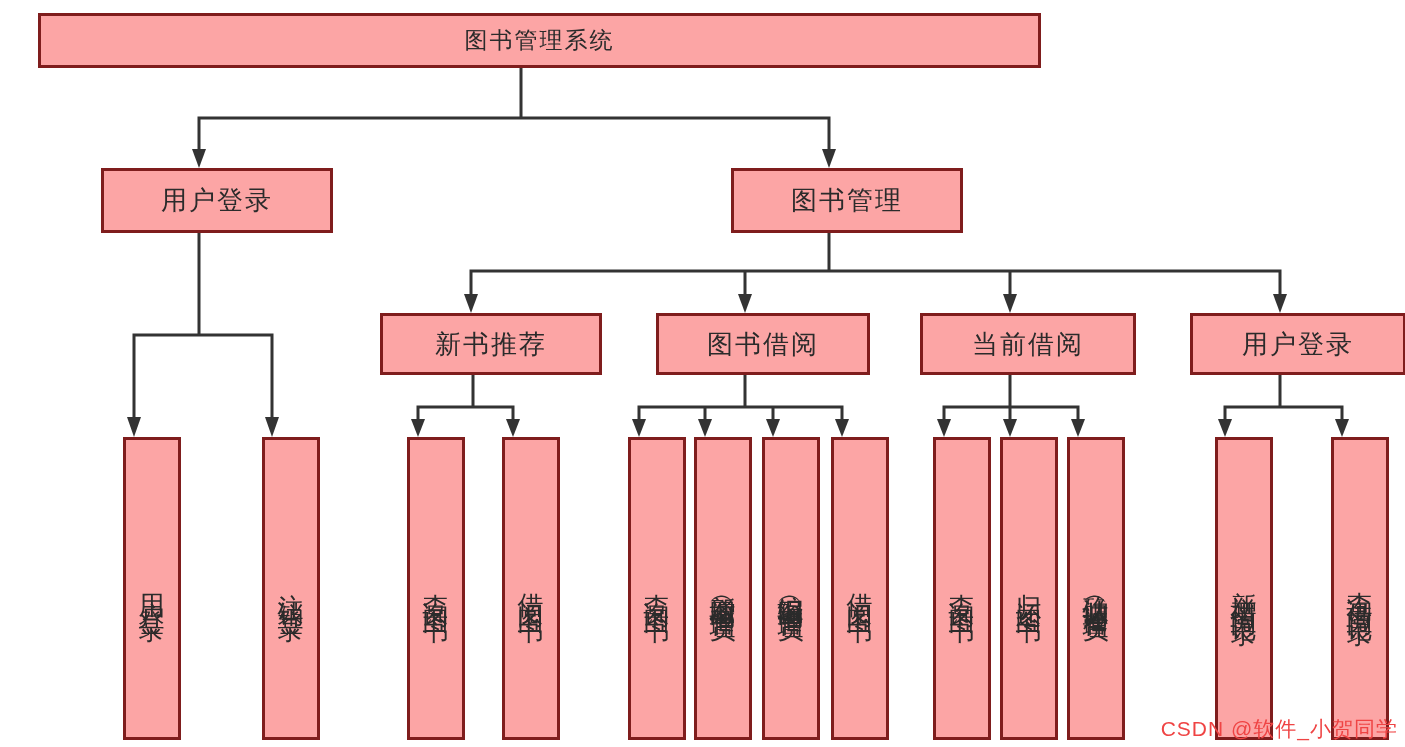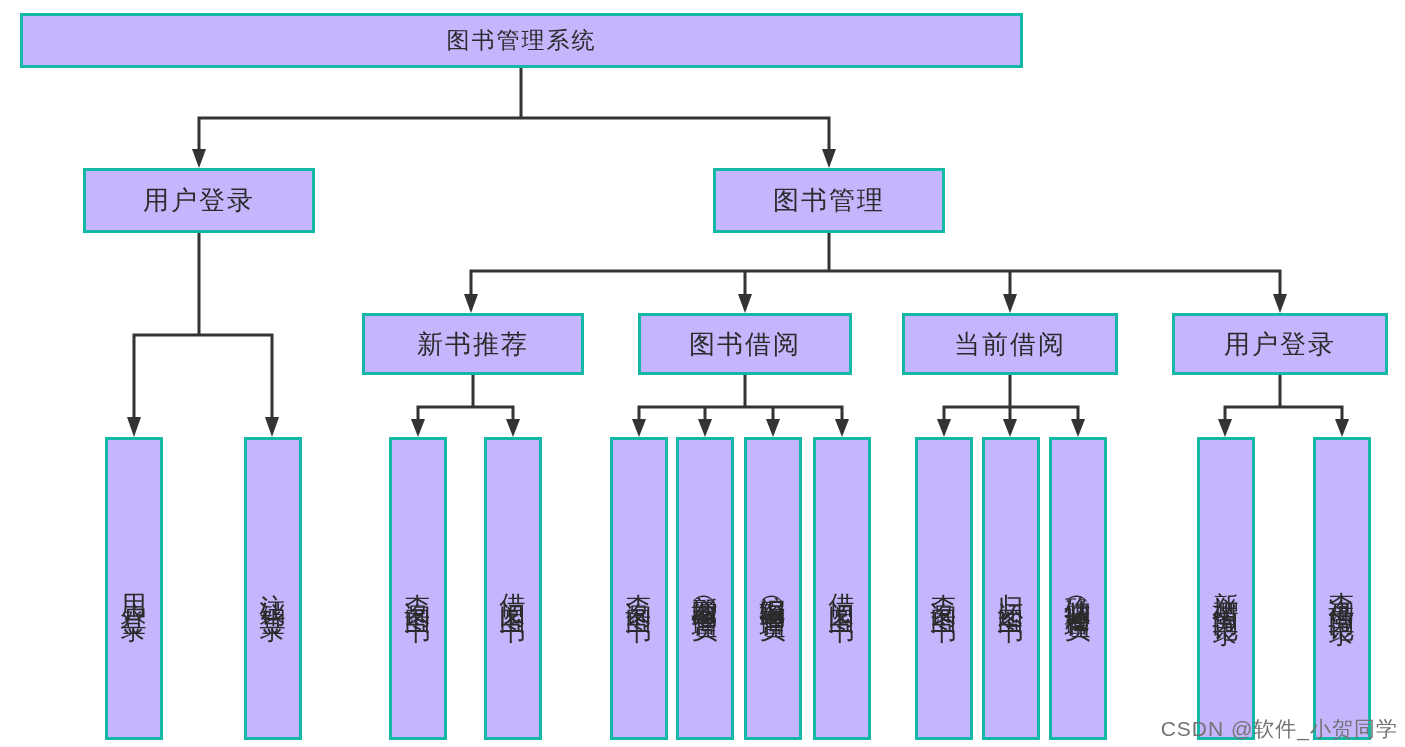"图书管理系统" .box { background: #c4b5fd -> #fca5a5; border: 3px solid #14b8a6 -> 3px solid #7f1d1d; margin-left: none -> 18px }
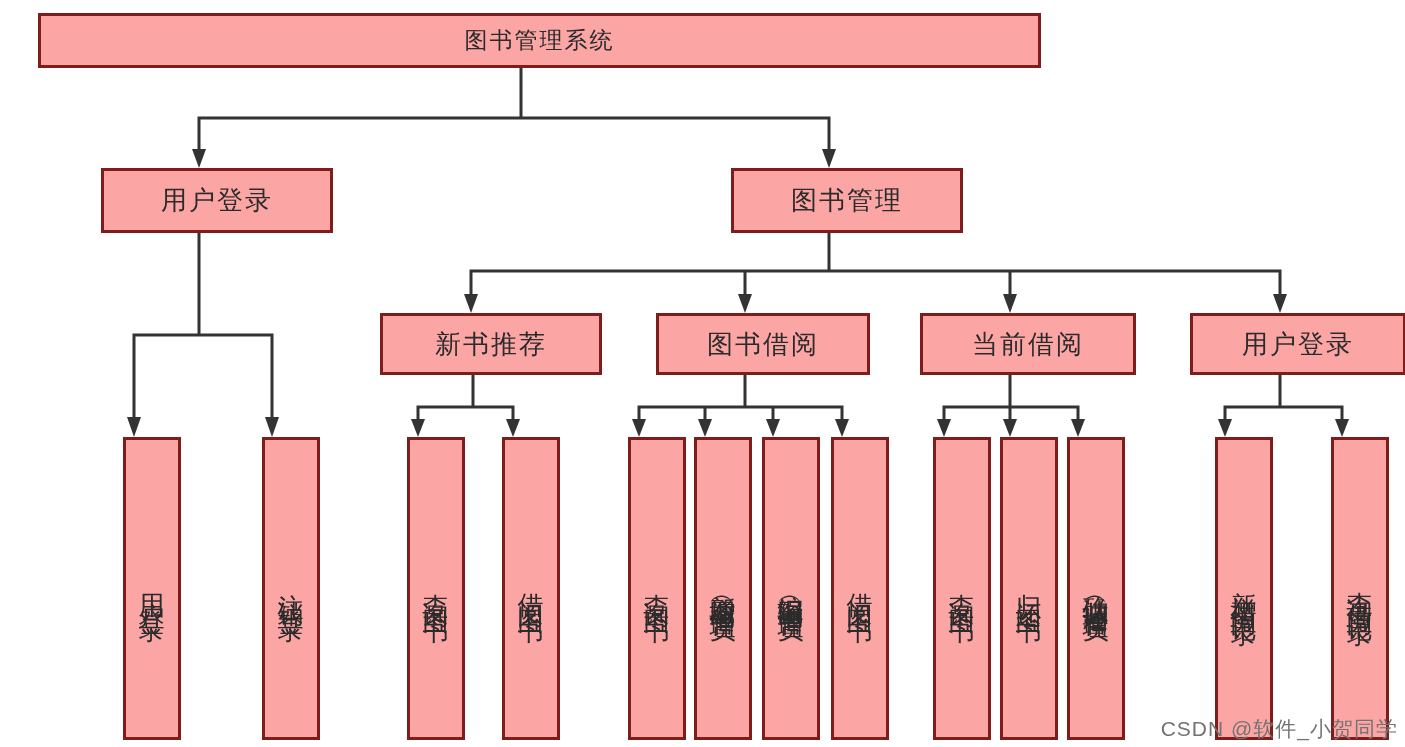"CSDN @软件_小贺同学" #watermark { color: #737373 -> #ef4444 }
